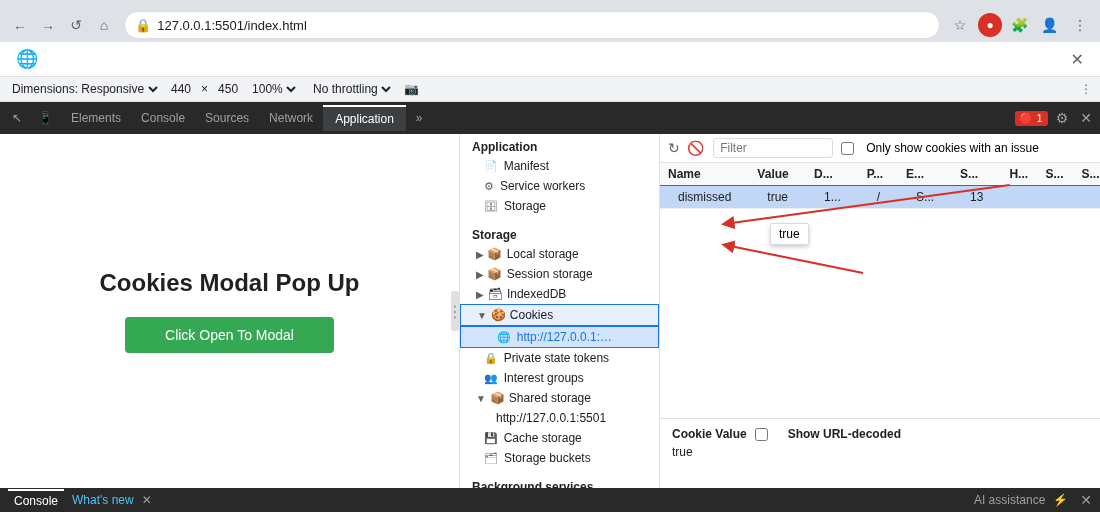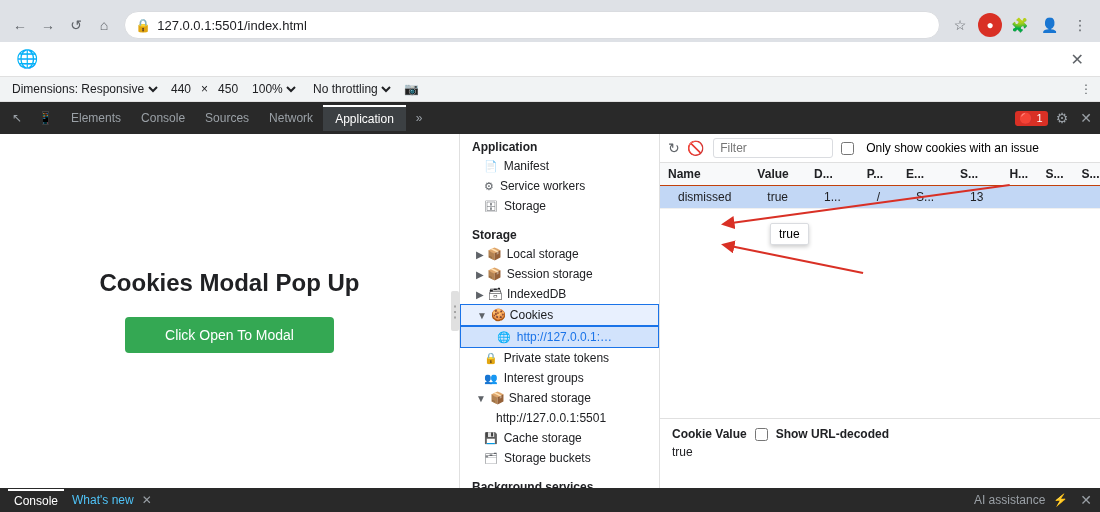"Show URL-decoded" .url-decode-checkbox { gap: 8px -> 20px }
